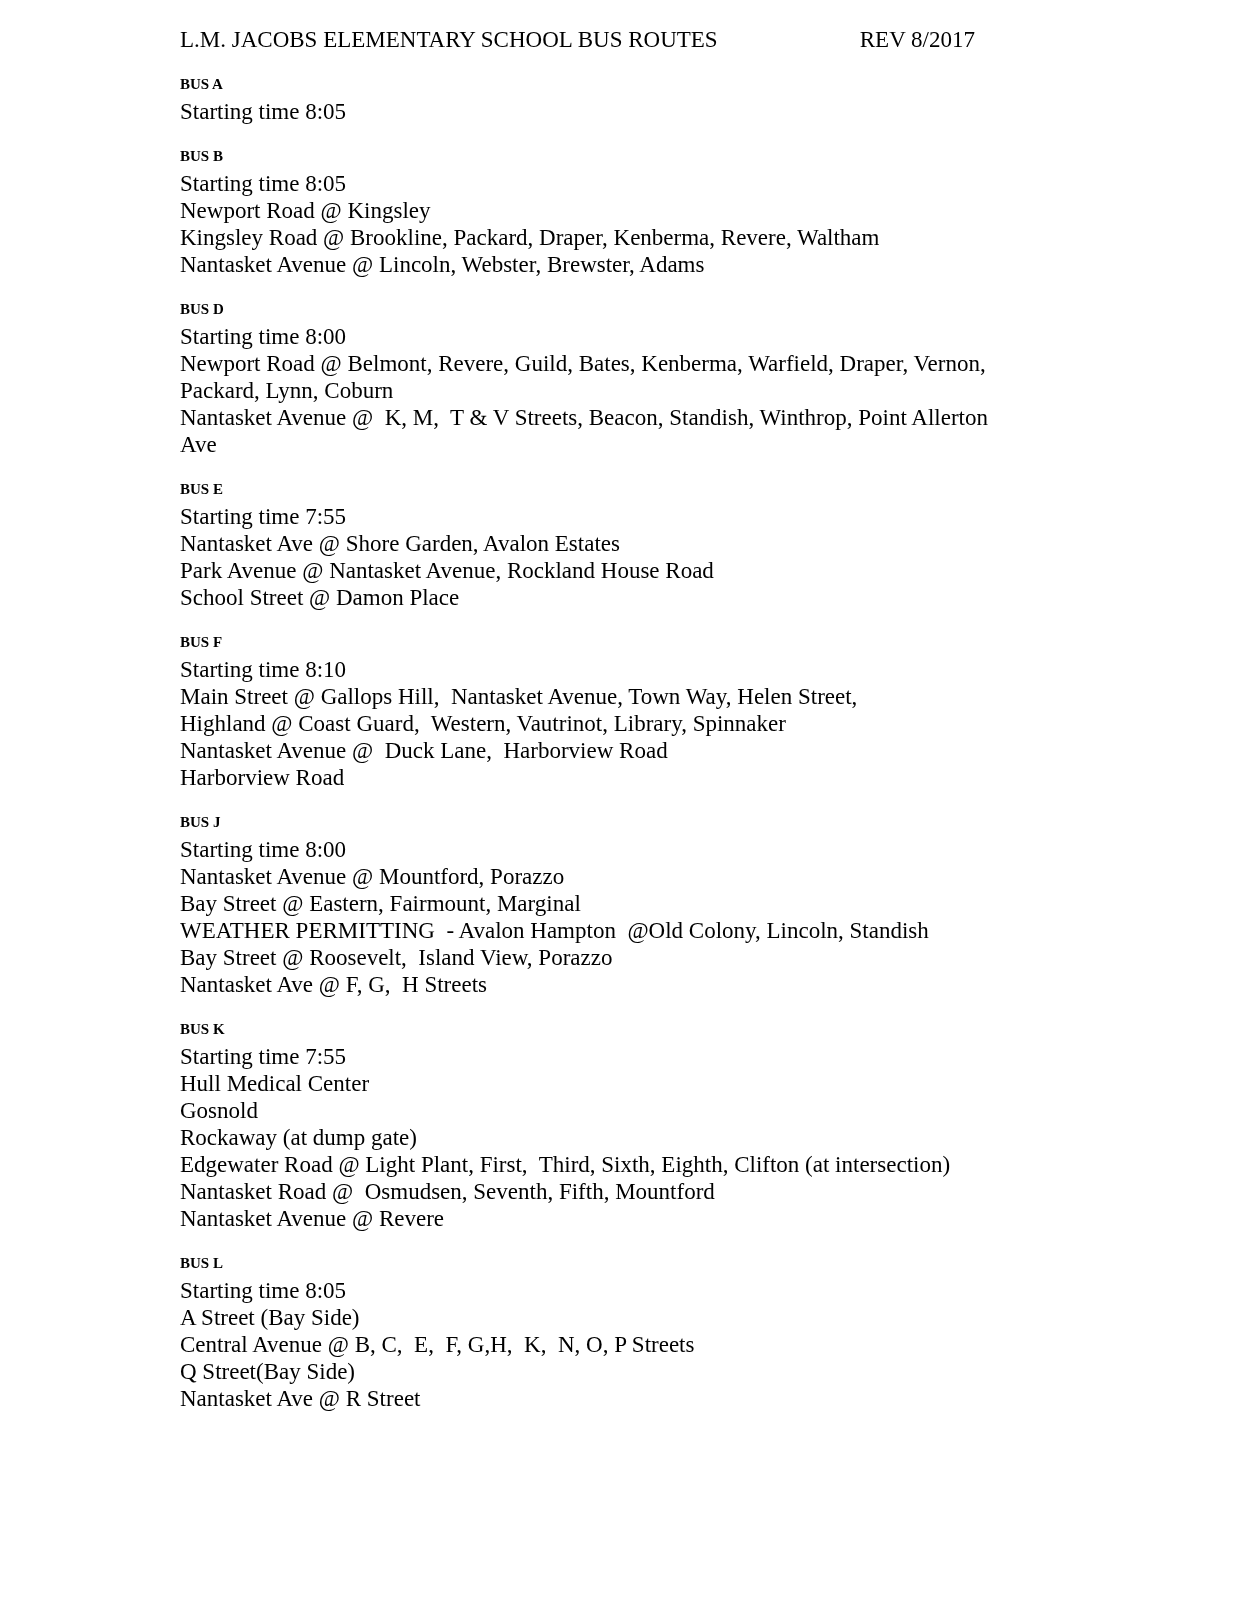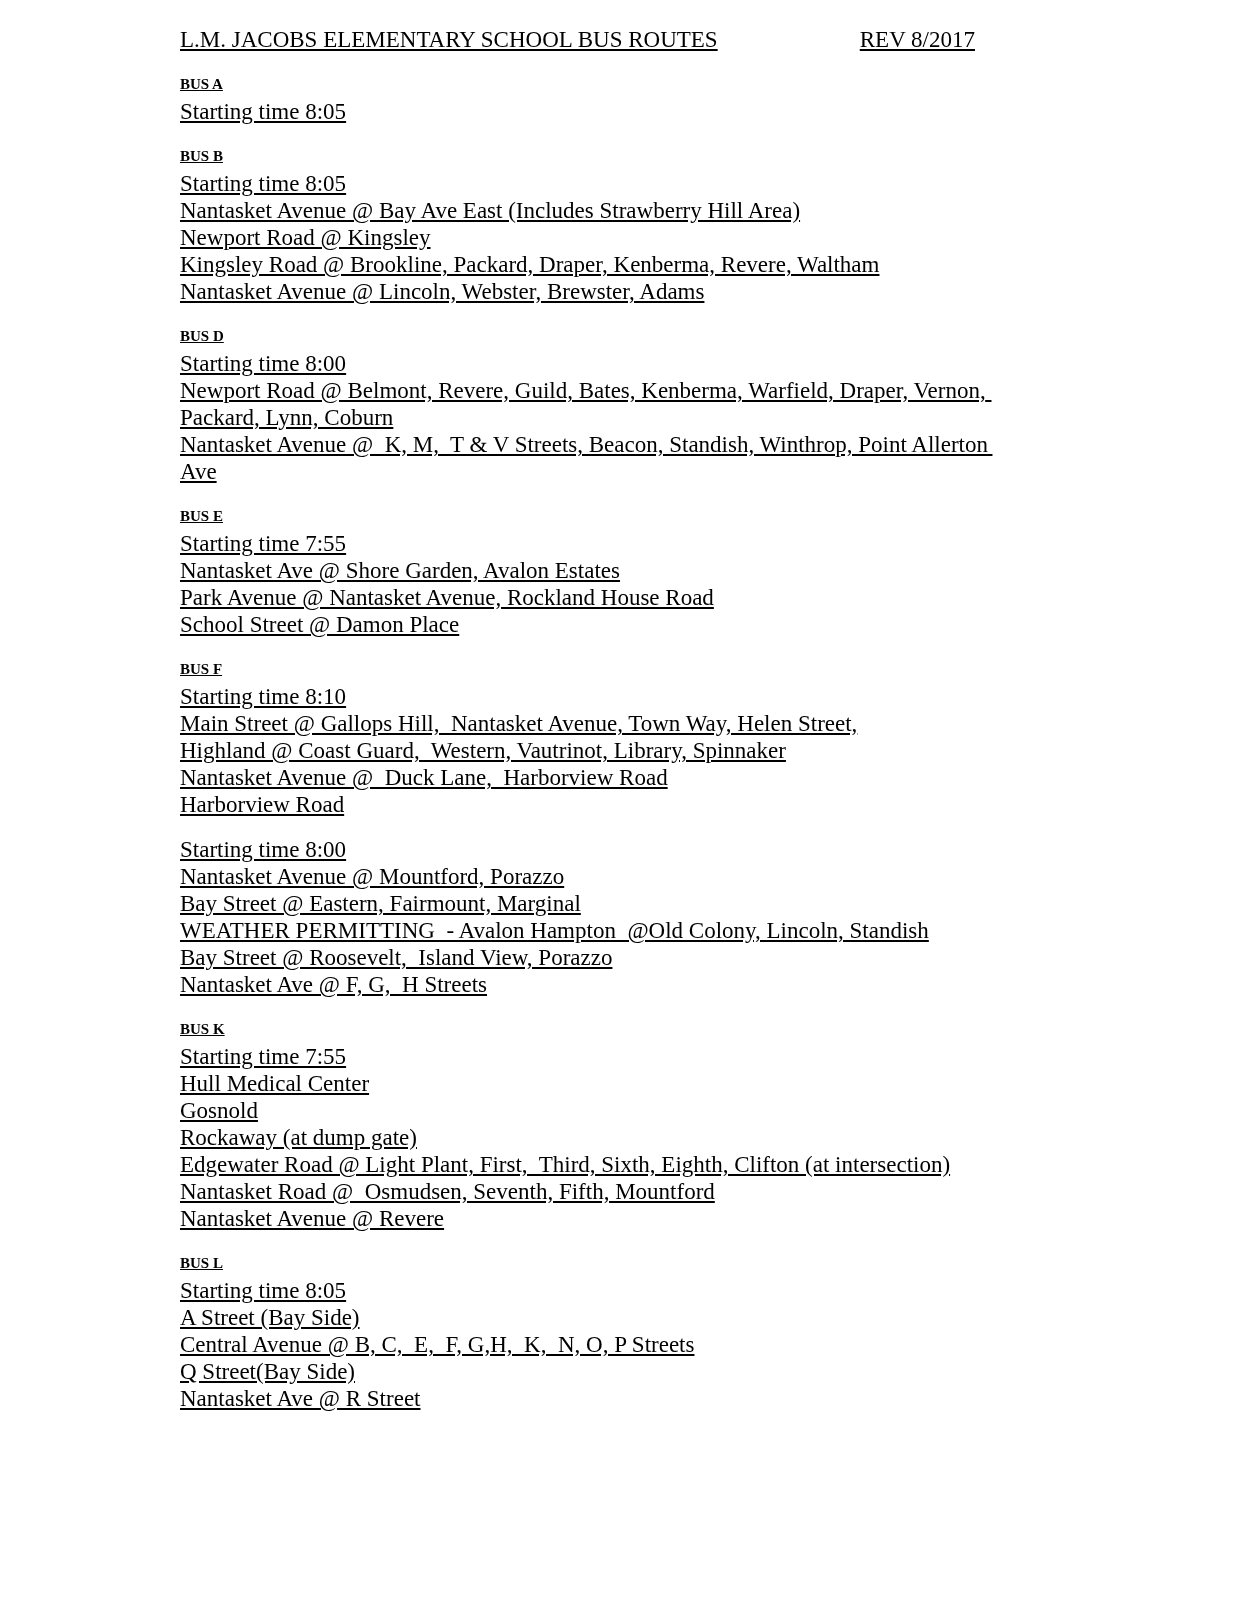"L.M. JACOBS ELEMENTARY SCHOOL BUS" .page { text-decoration: underline -> none }
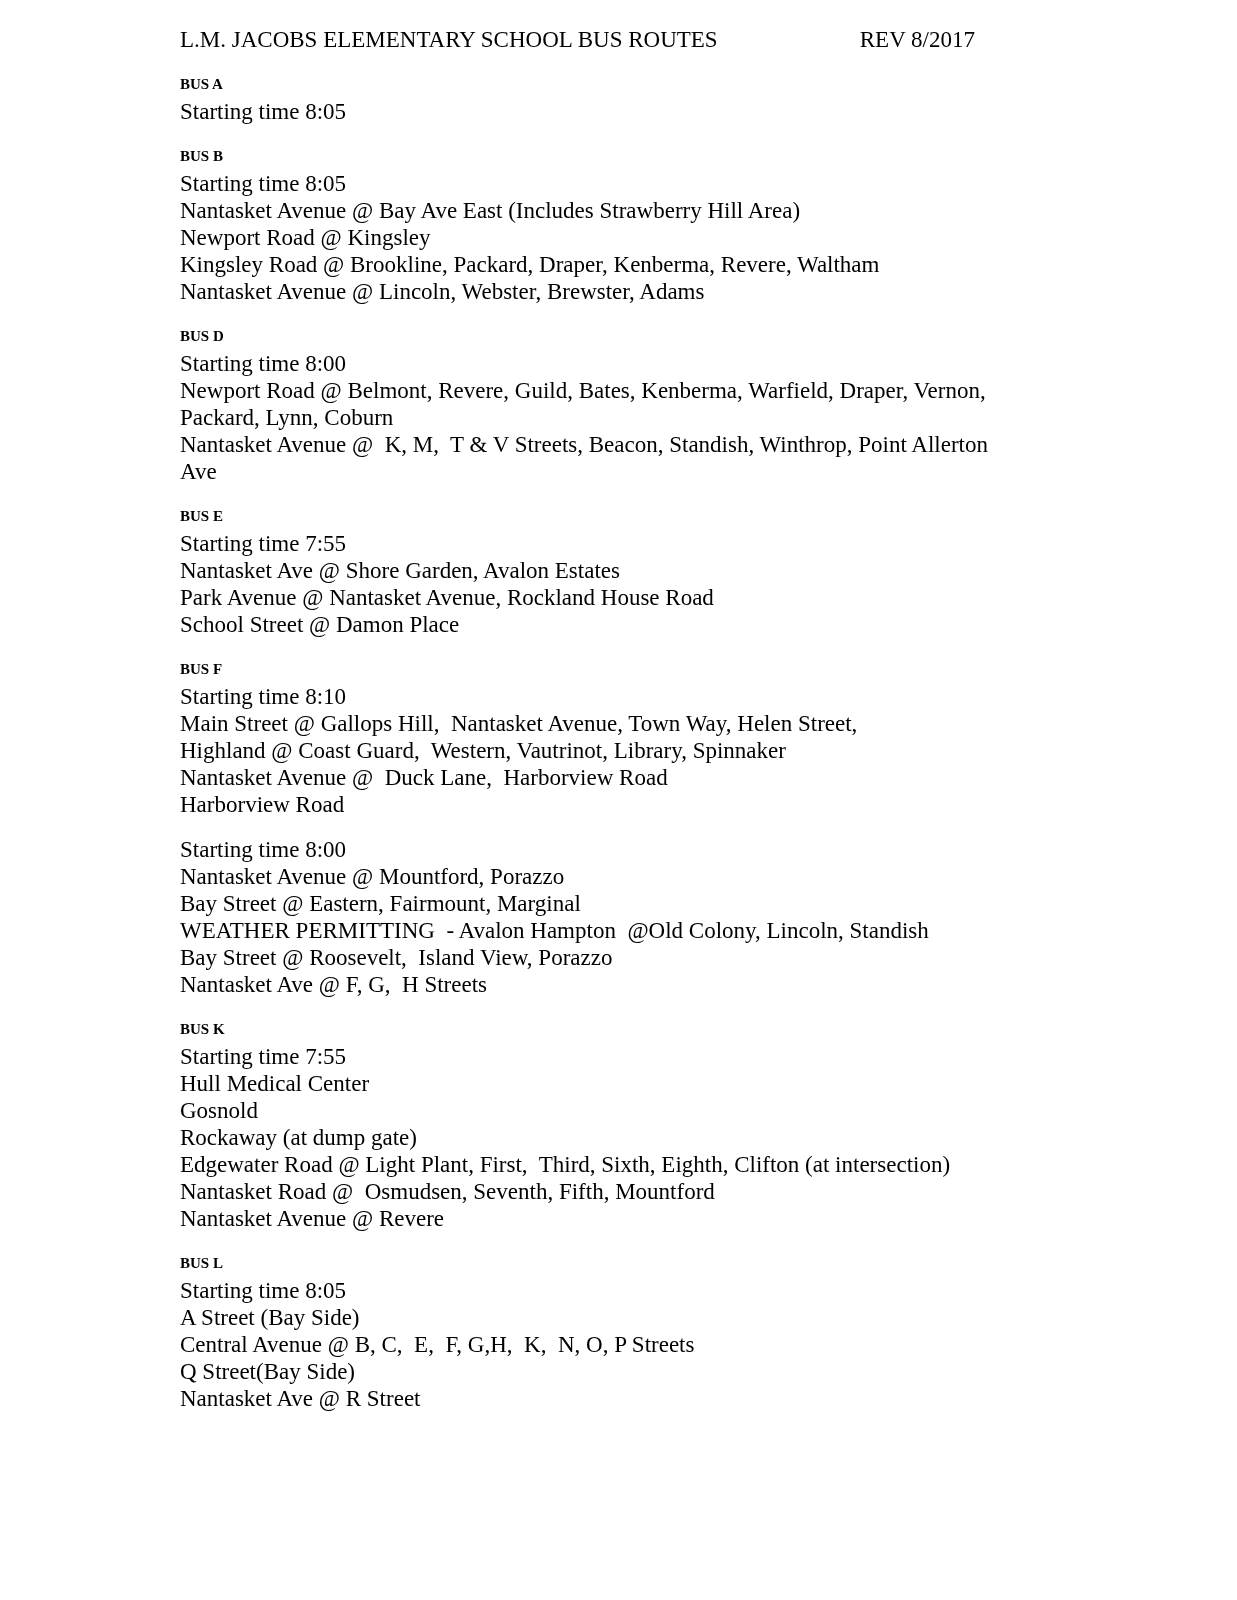"Nantasket Avenue @ Bay Ave" p.route-line { html: <p>Nantasket Avenue @ Bay Ave East (Includes Strawberry Hill Area)</p> -> none }
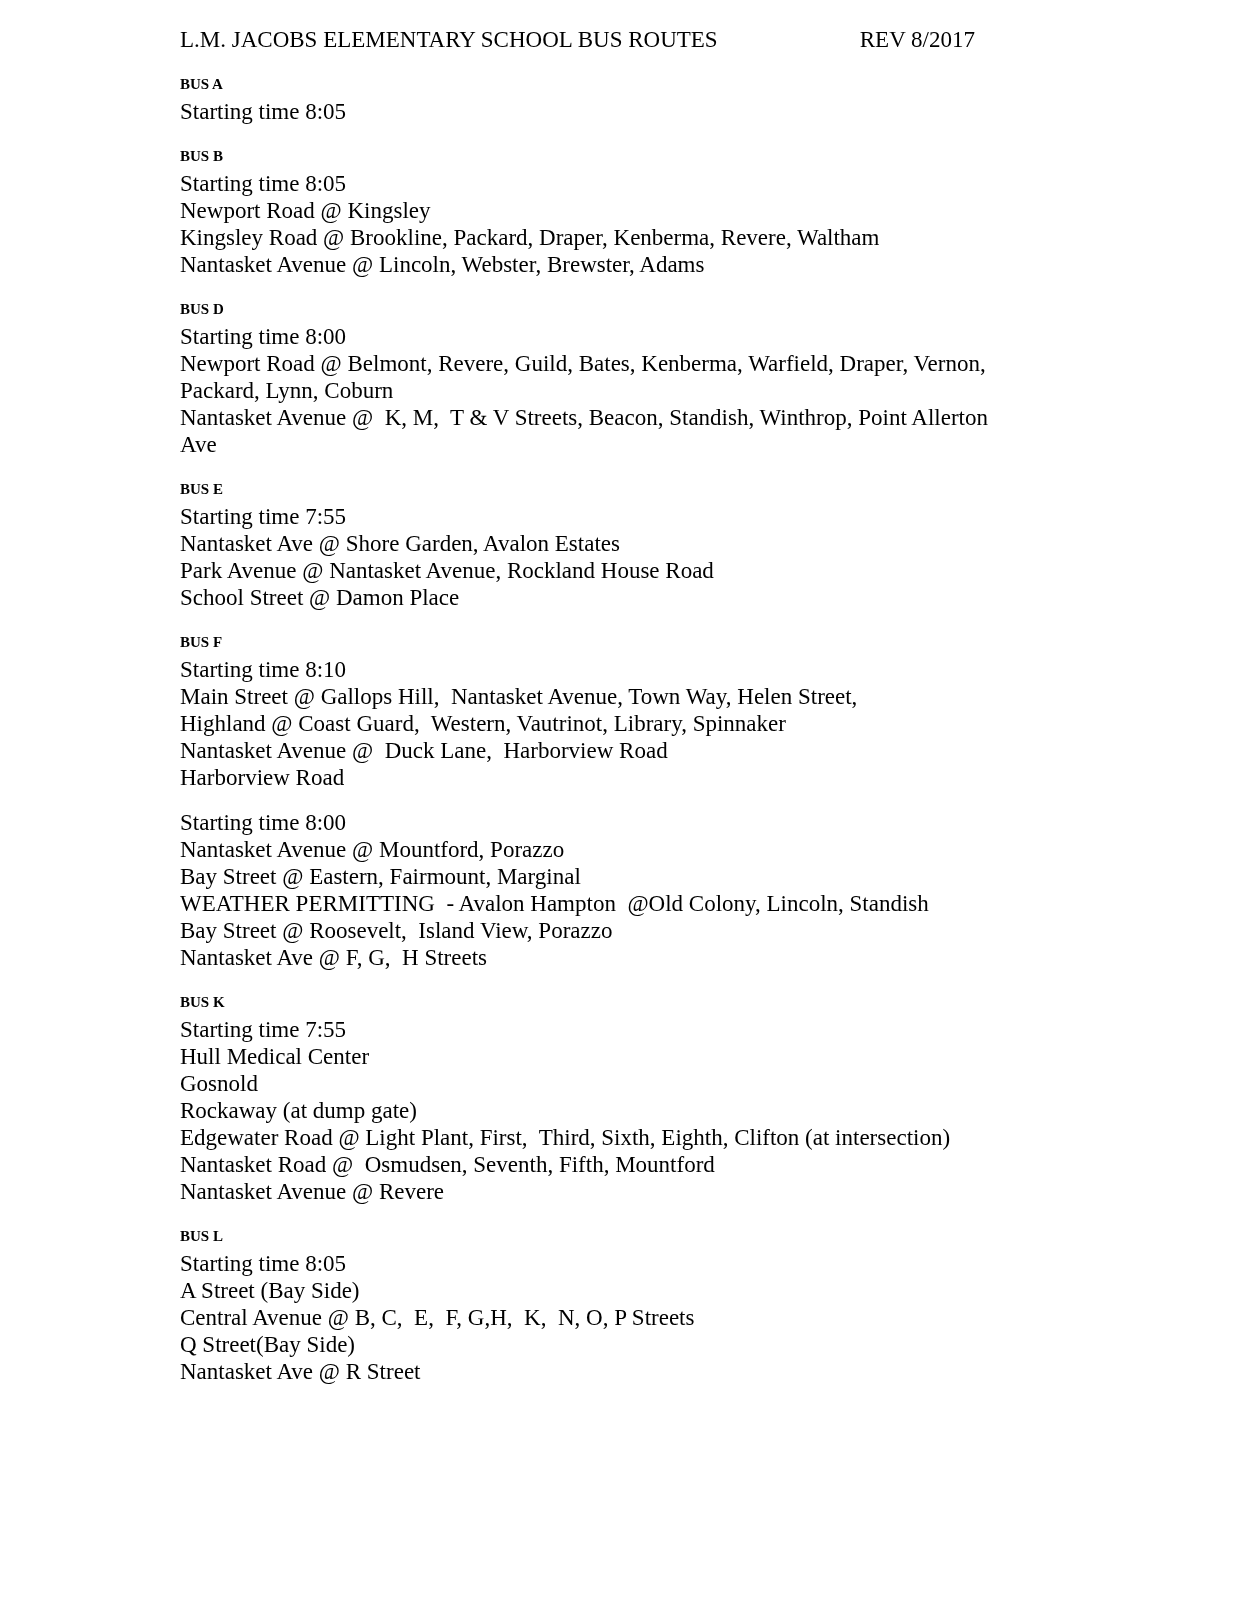"BUS J" h2.bus-name { html: none -> <h2>BUS J</h2> }
